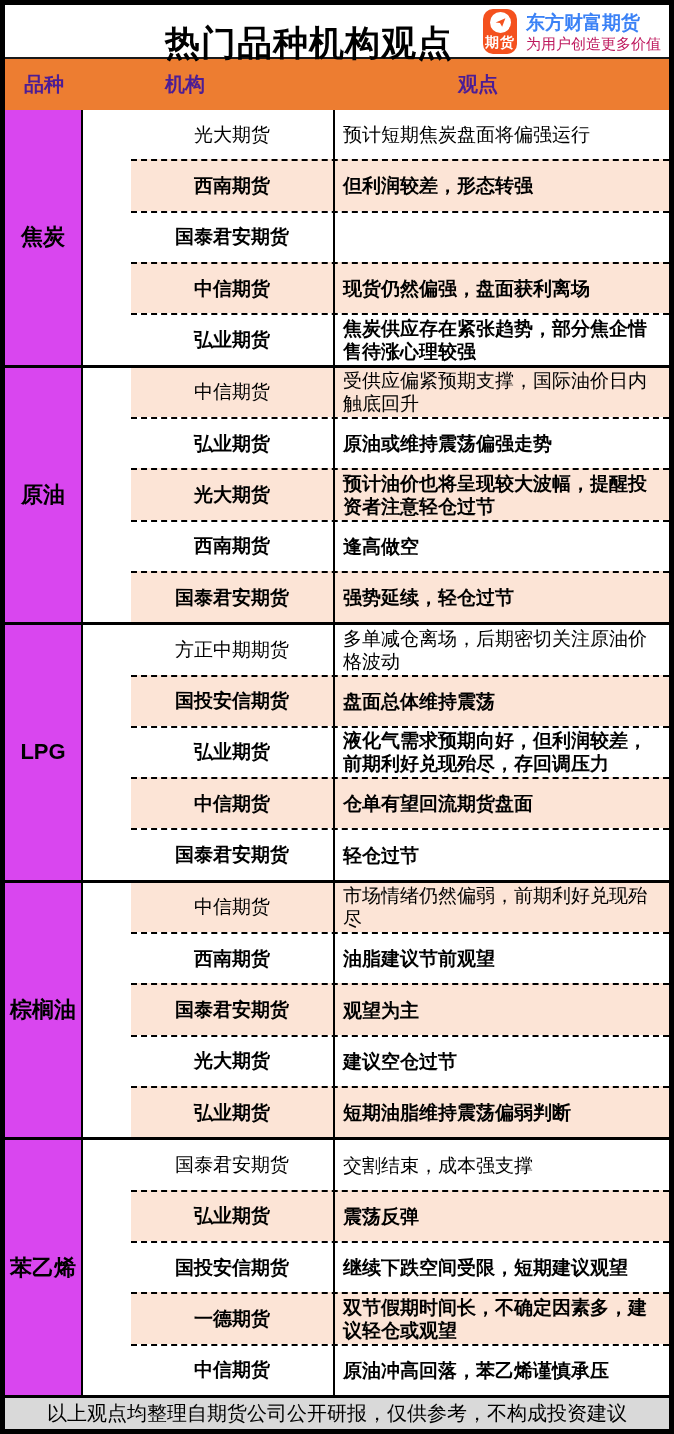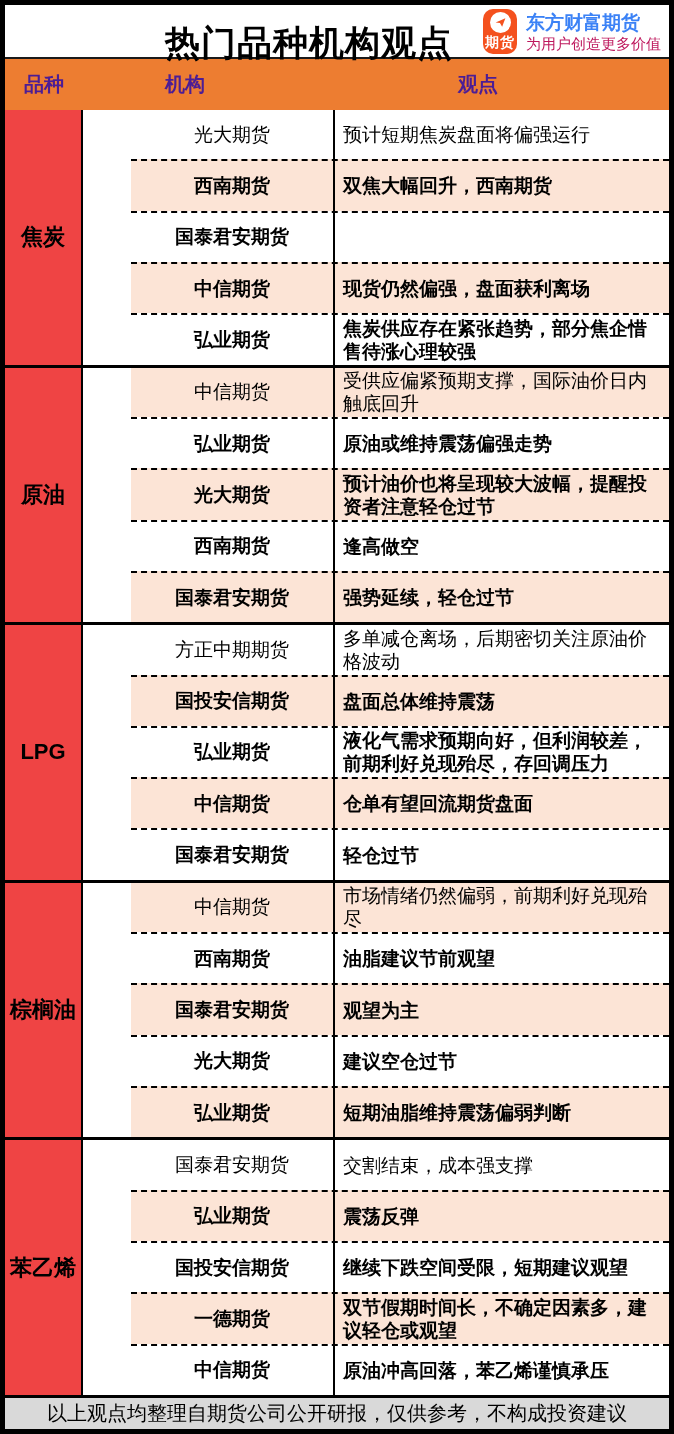"双焦大幅回升，西南期货" div.cell-view { text: 双焦大幅回升，西南期货 -> 但利润较差，形态转强 }
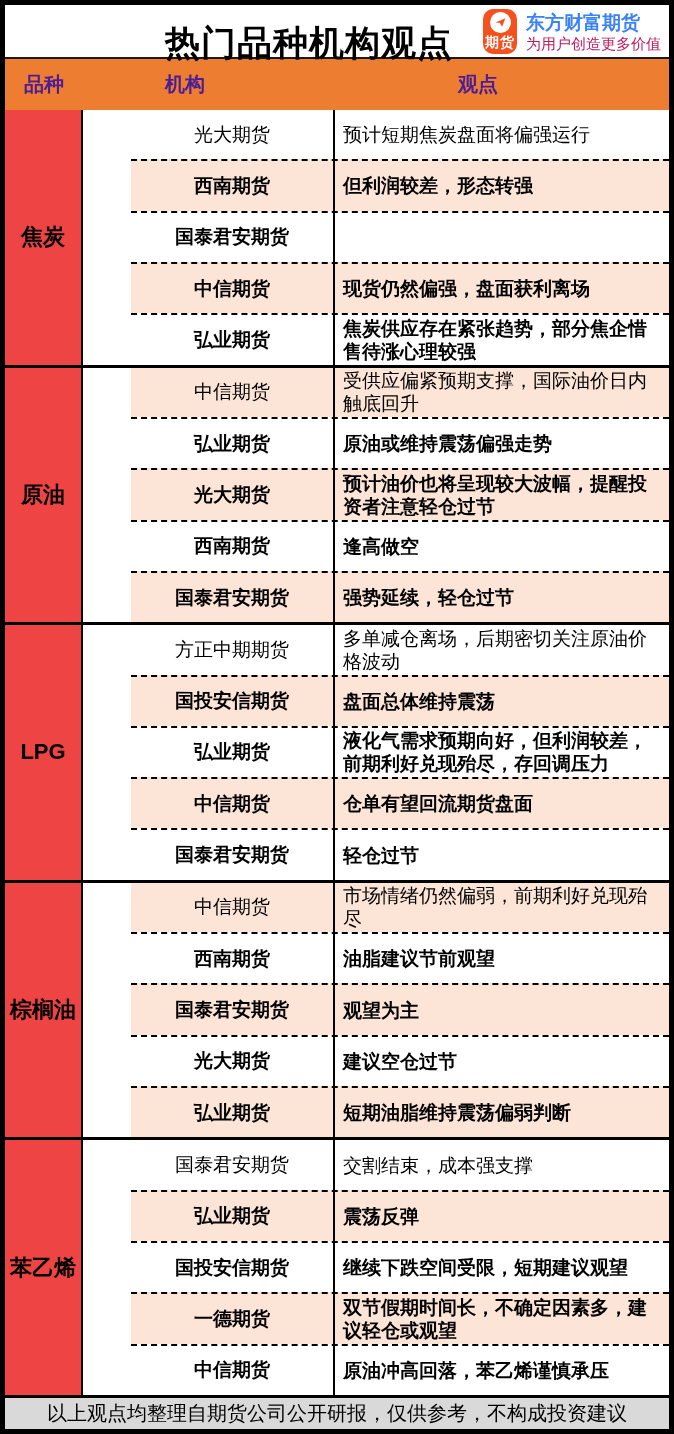"焦炭" .variety-cell { background: #ef4444 -> #d946ef }
